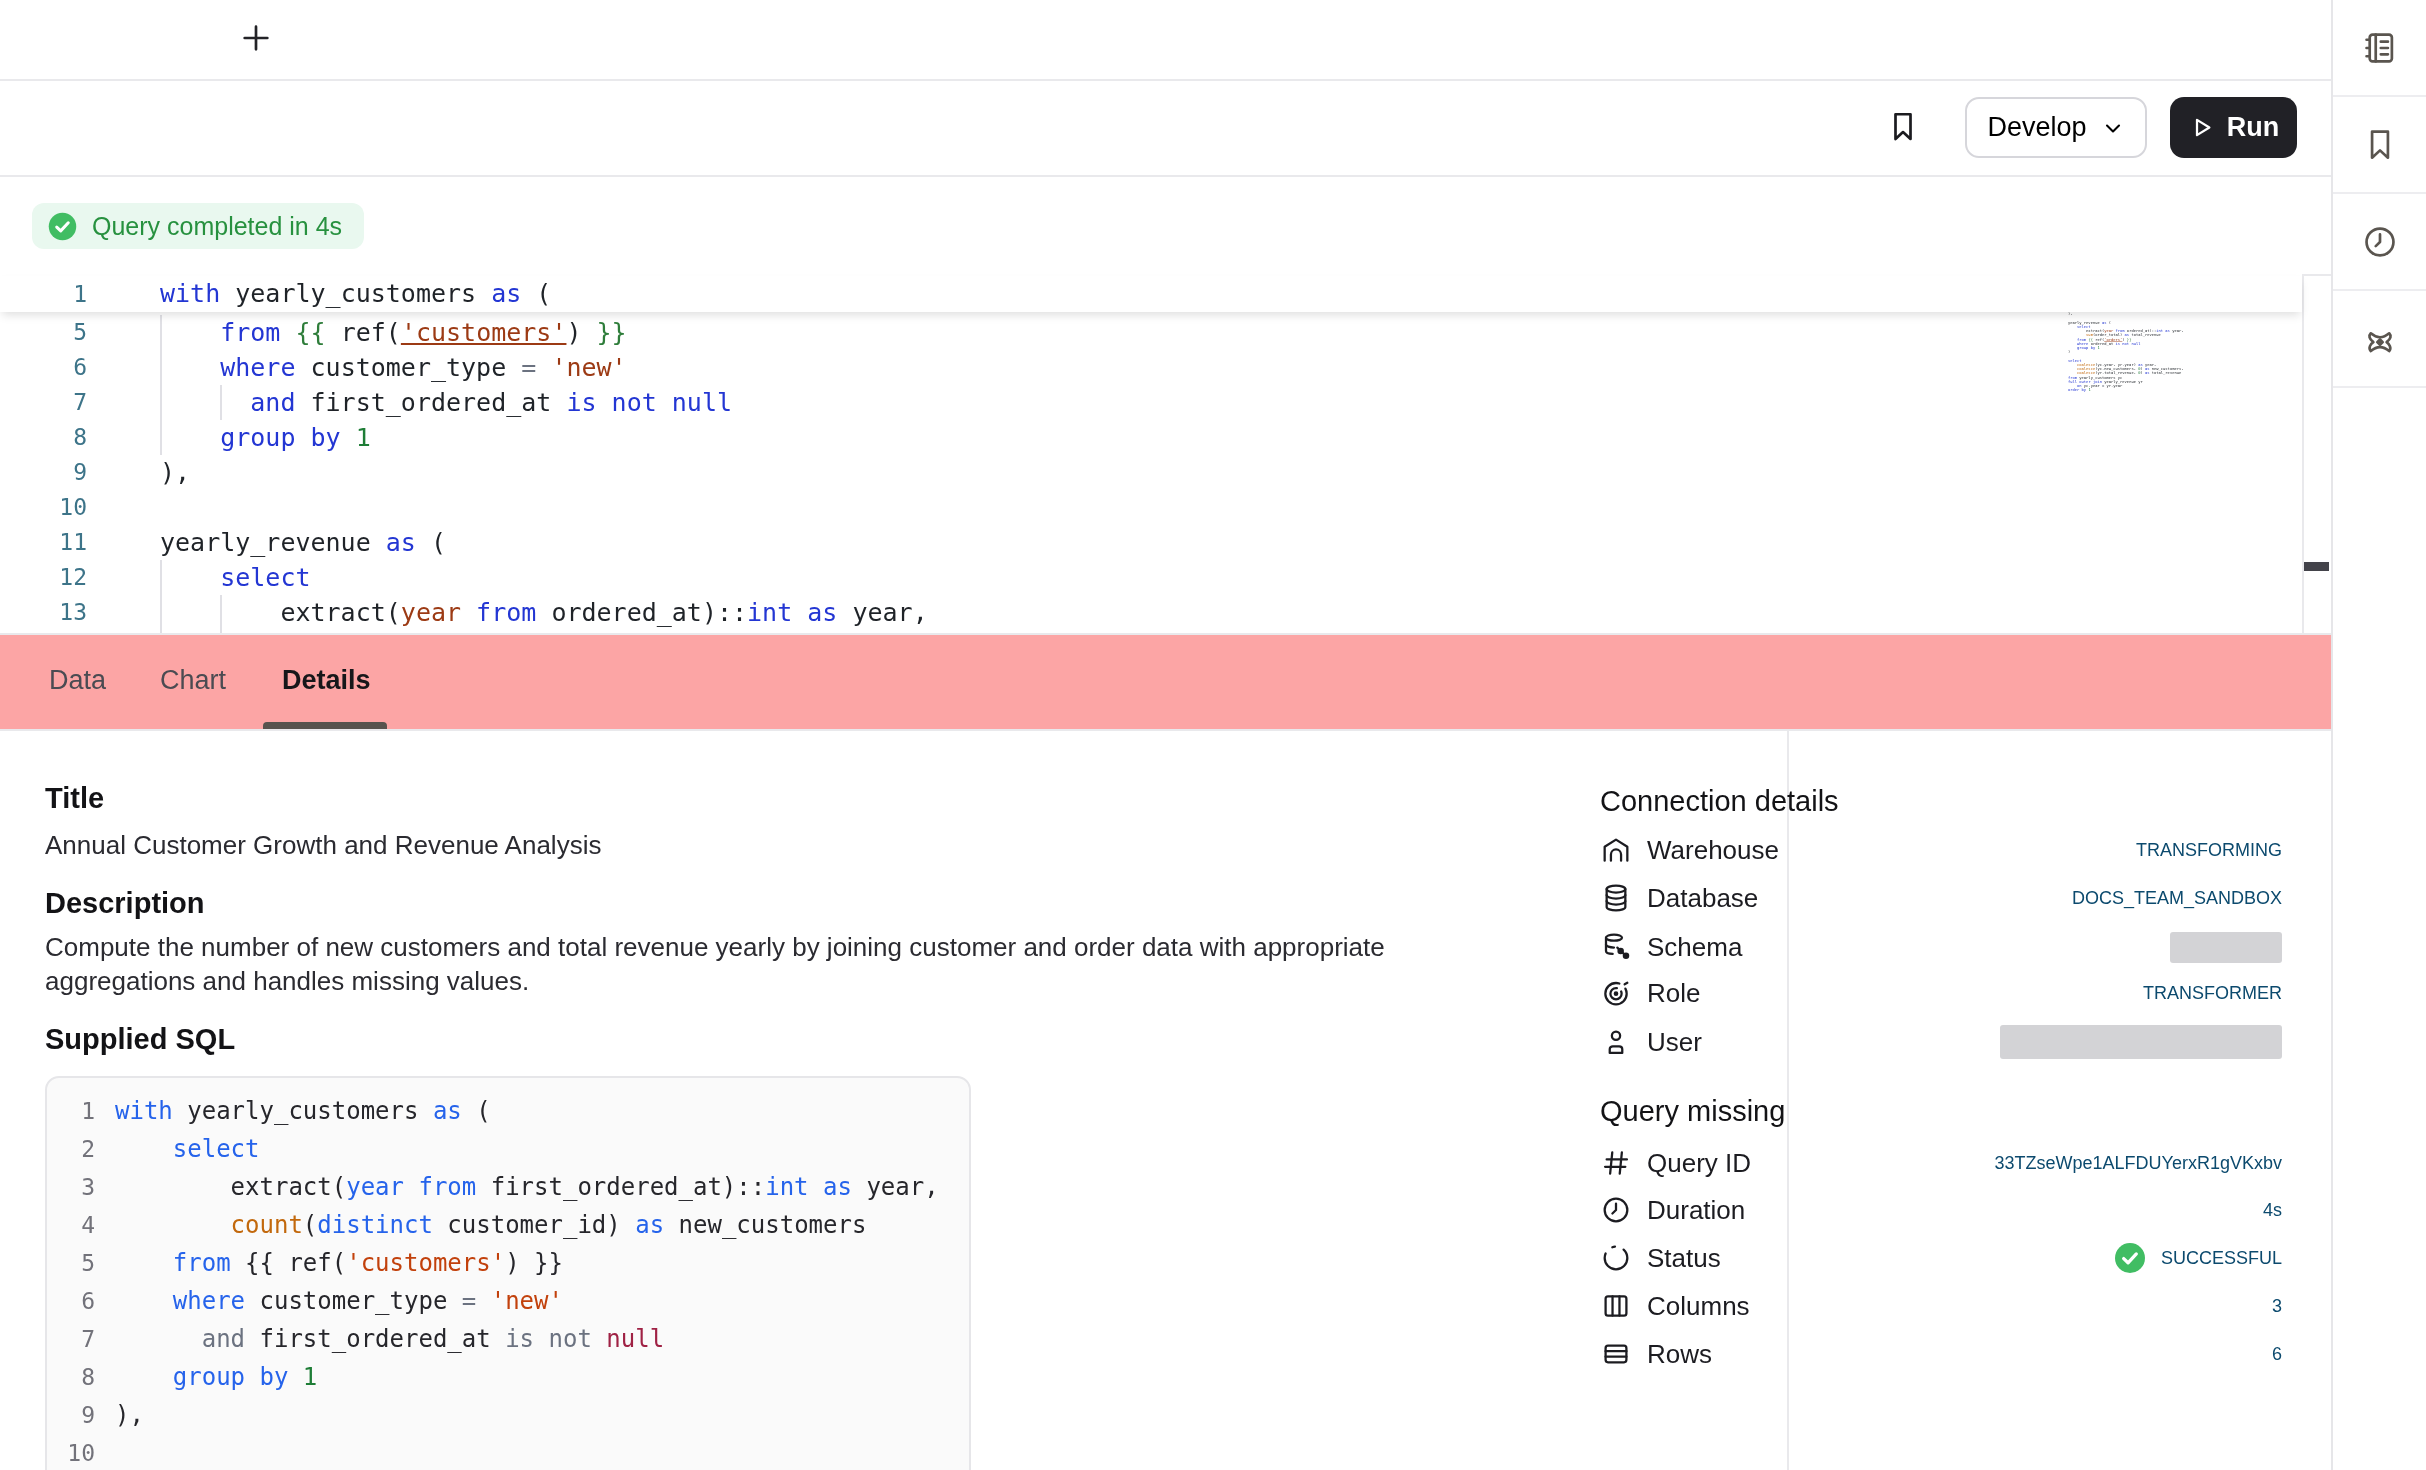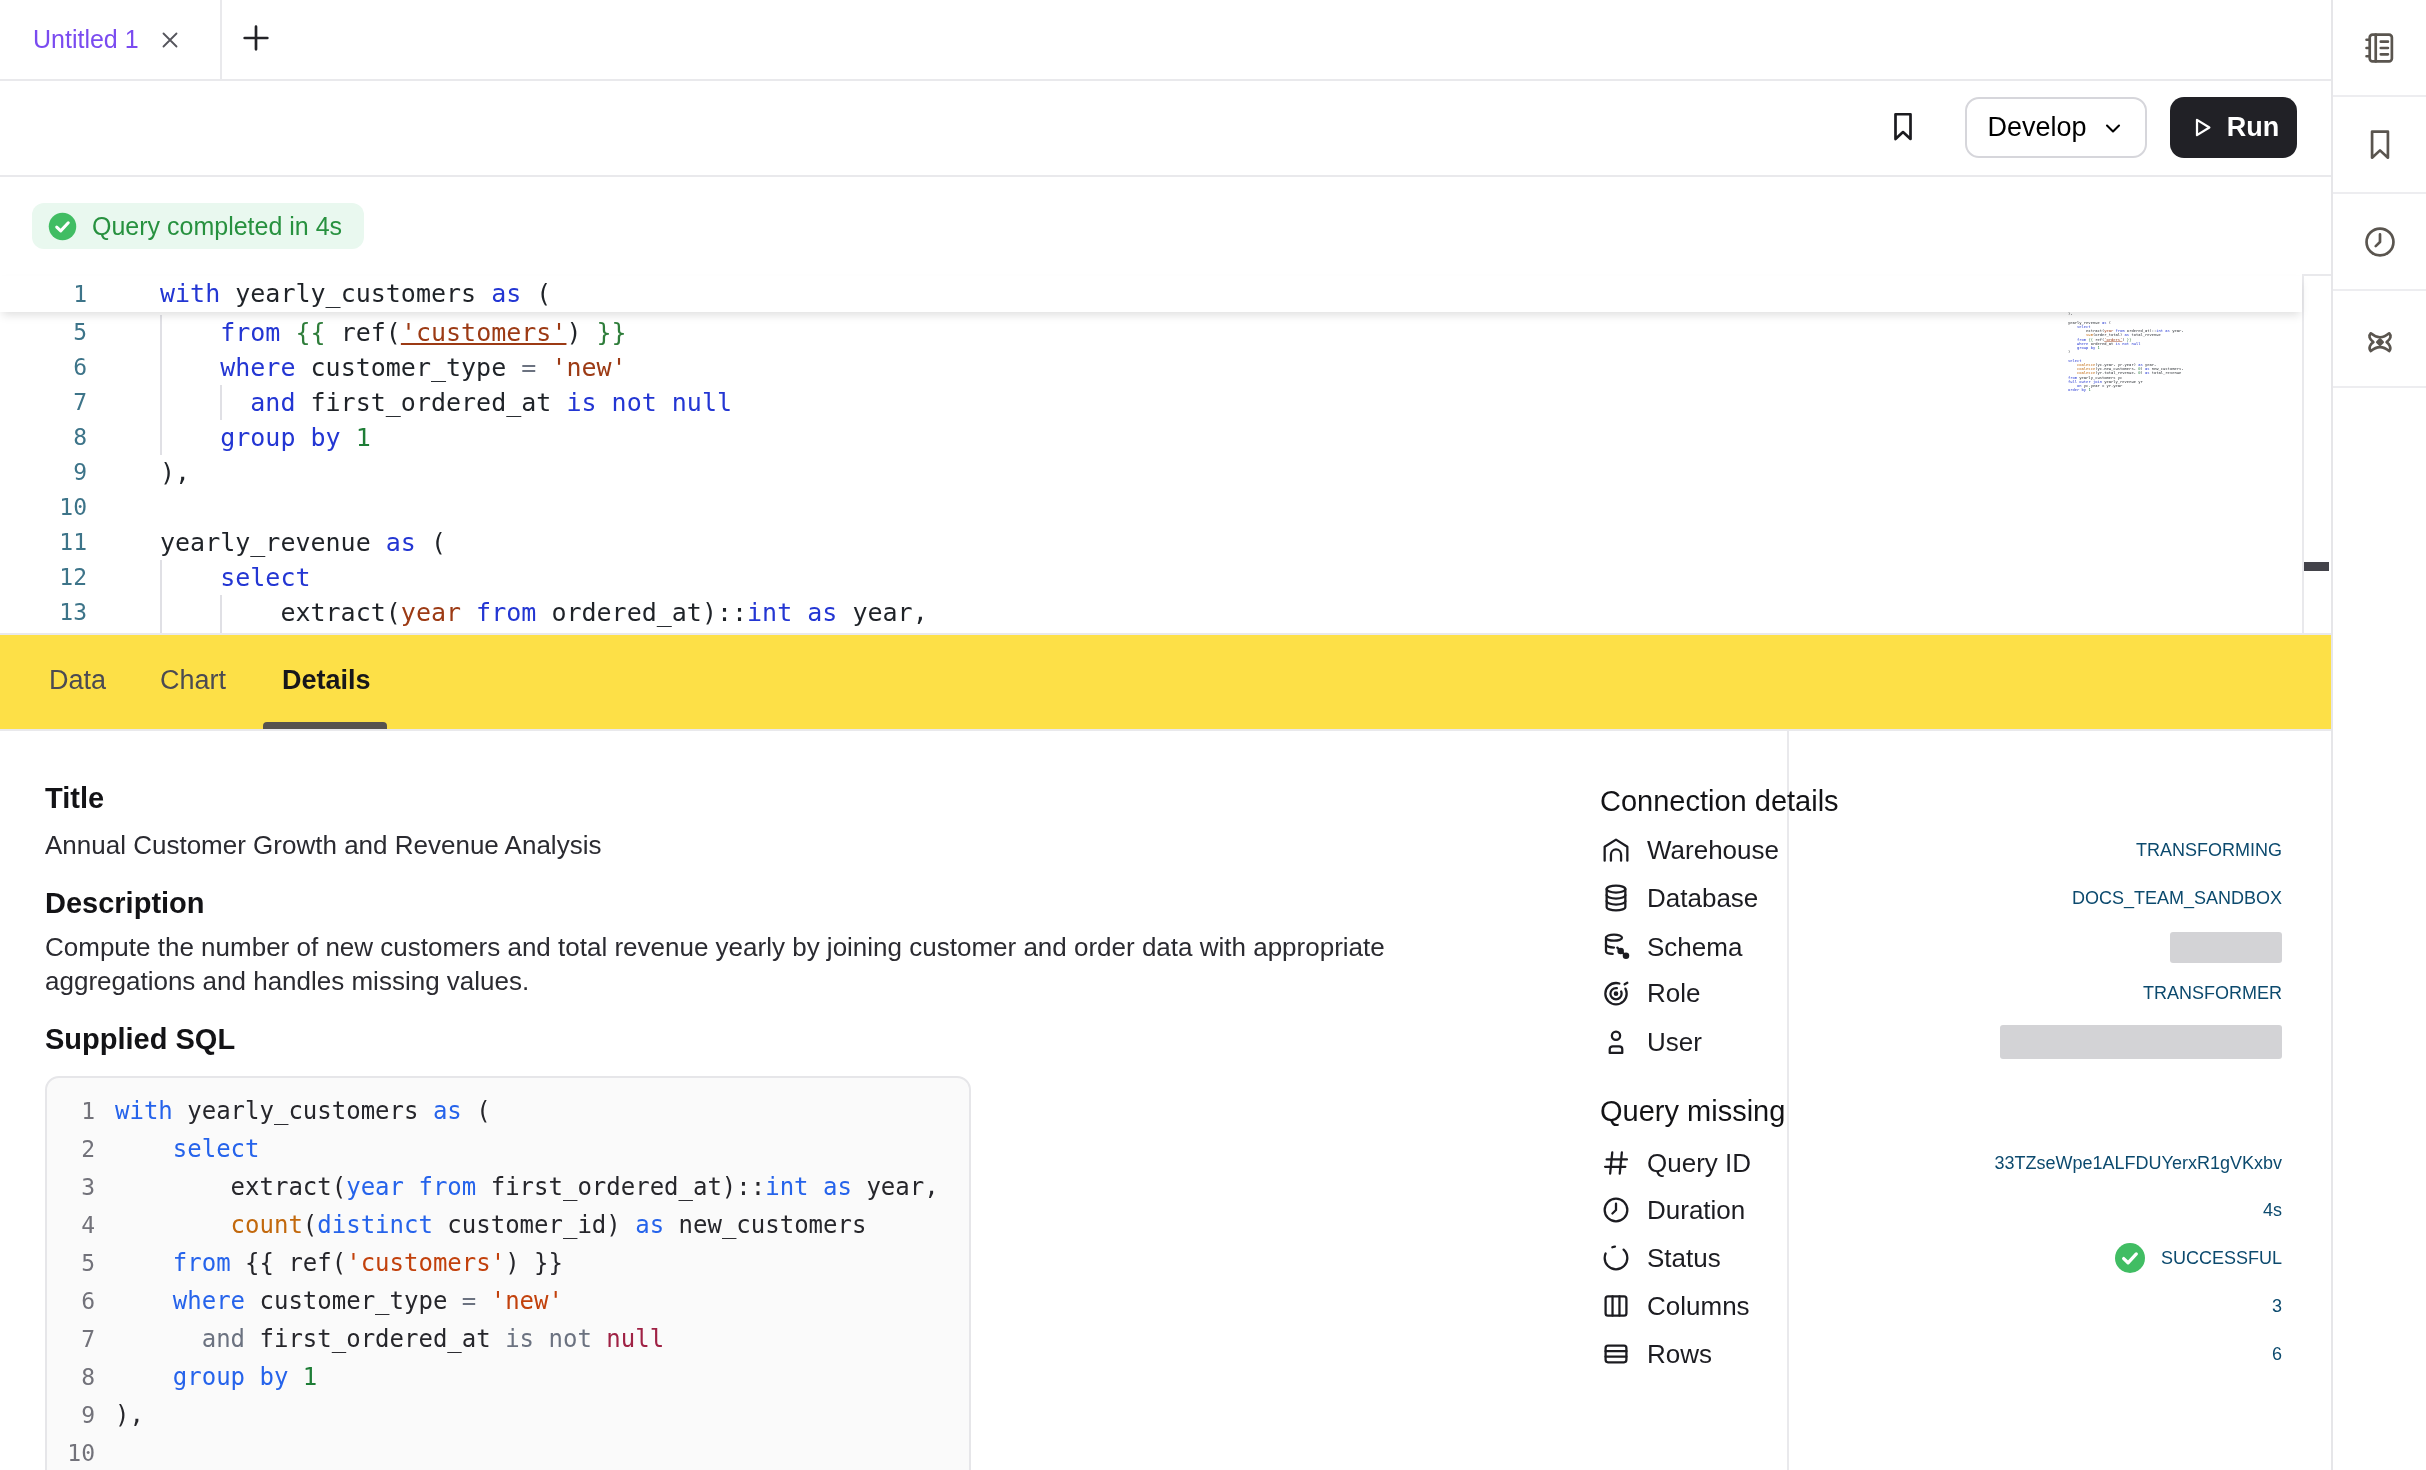"Untitled 1" div.doc-tab { html: <div> <span>Untitled 1</span> <span> <svg> <path></path> </svg> </span> </div> -> none }
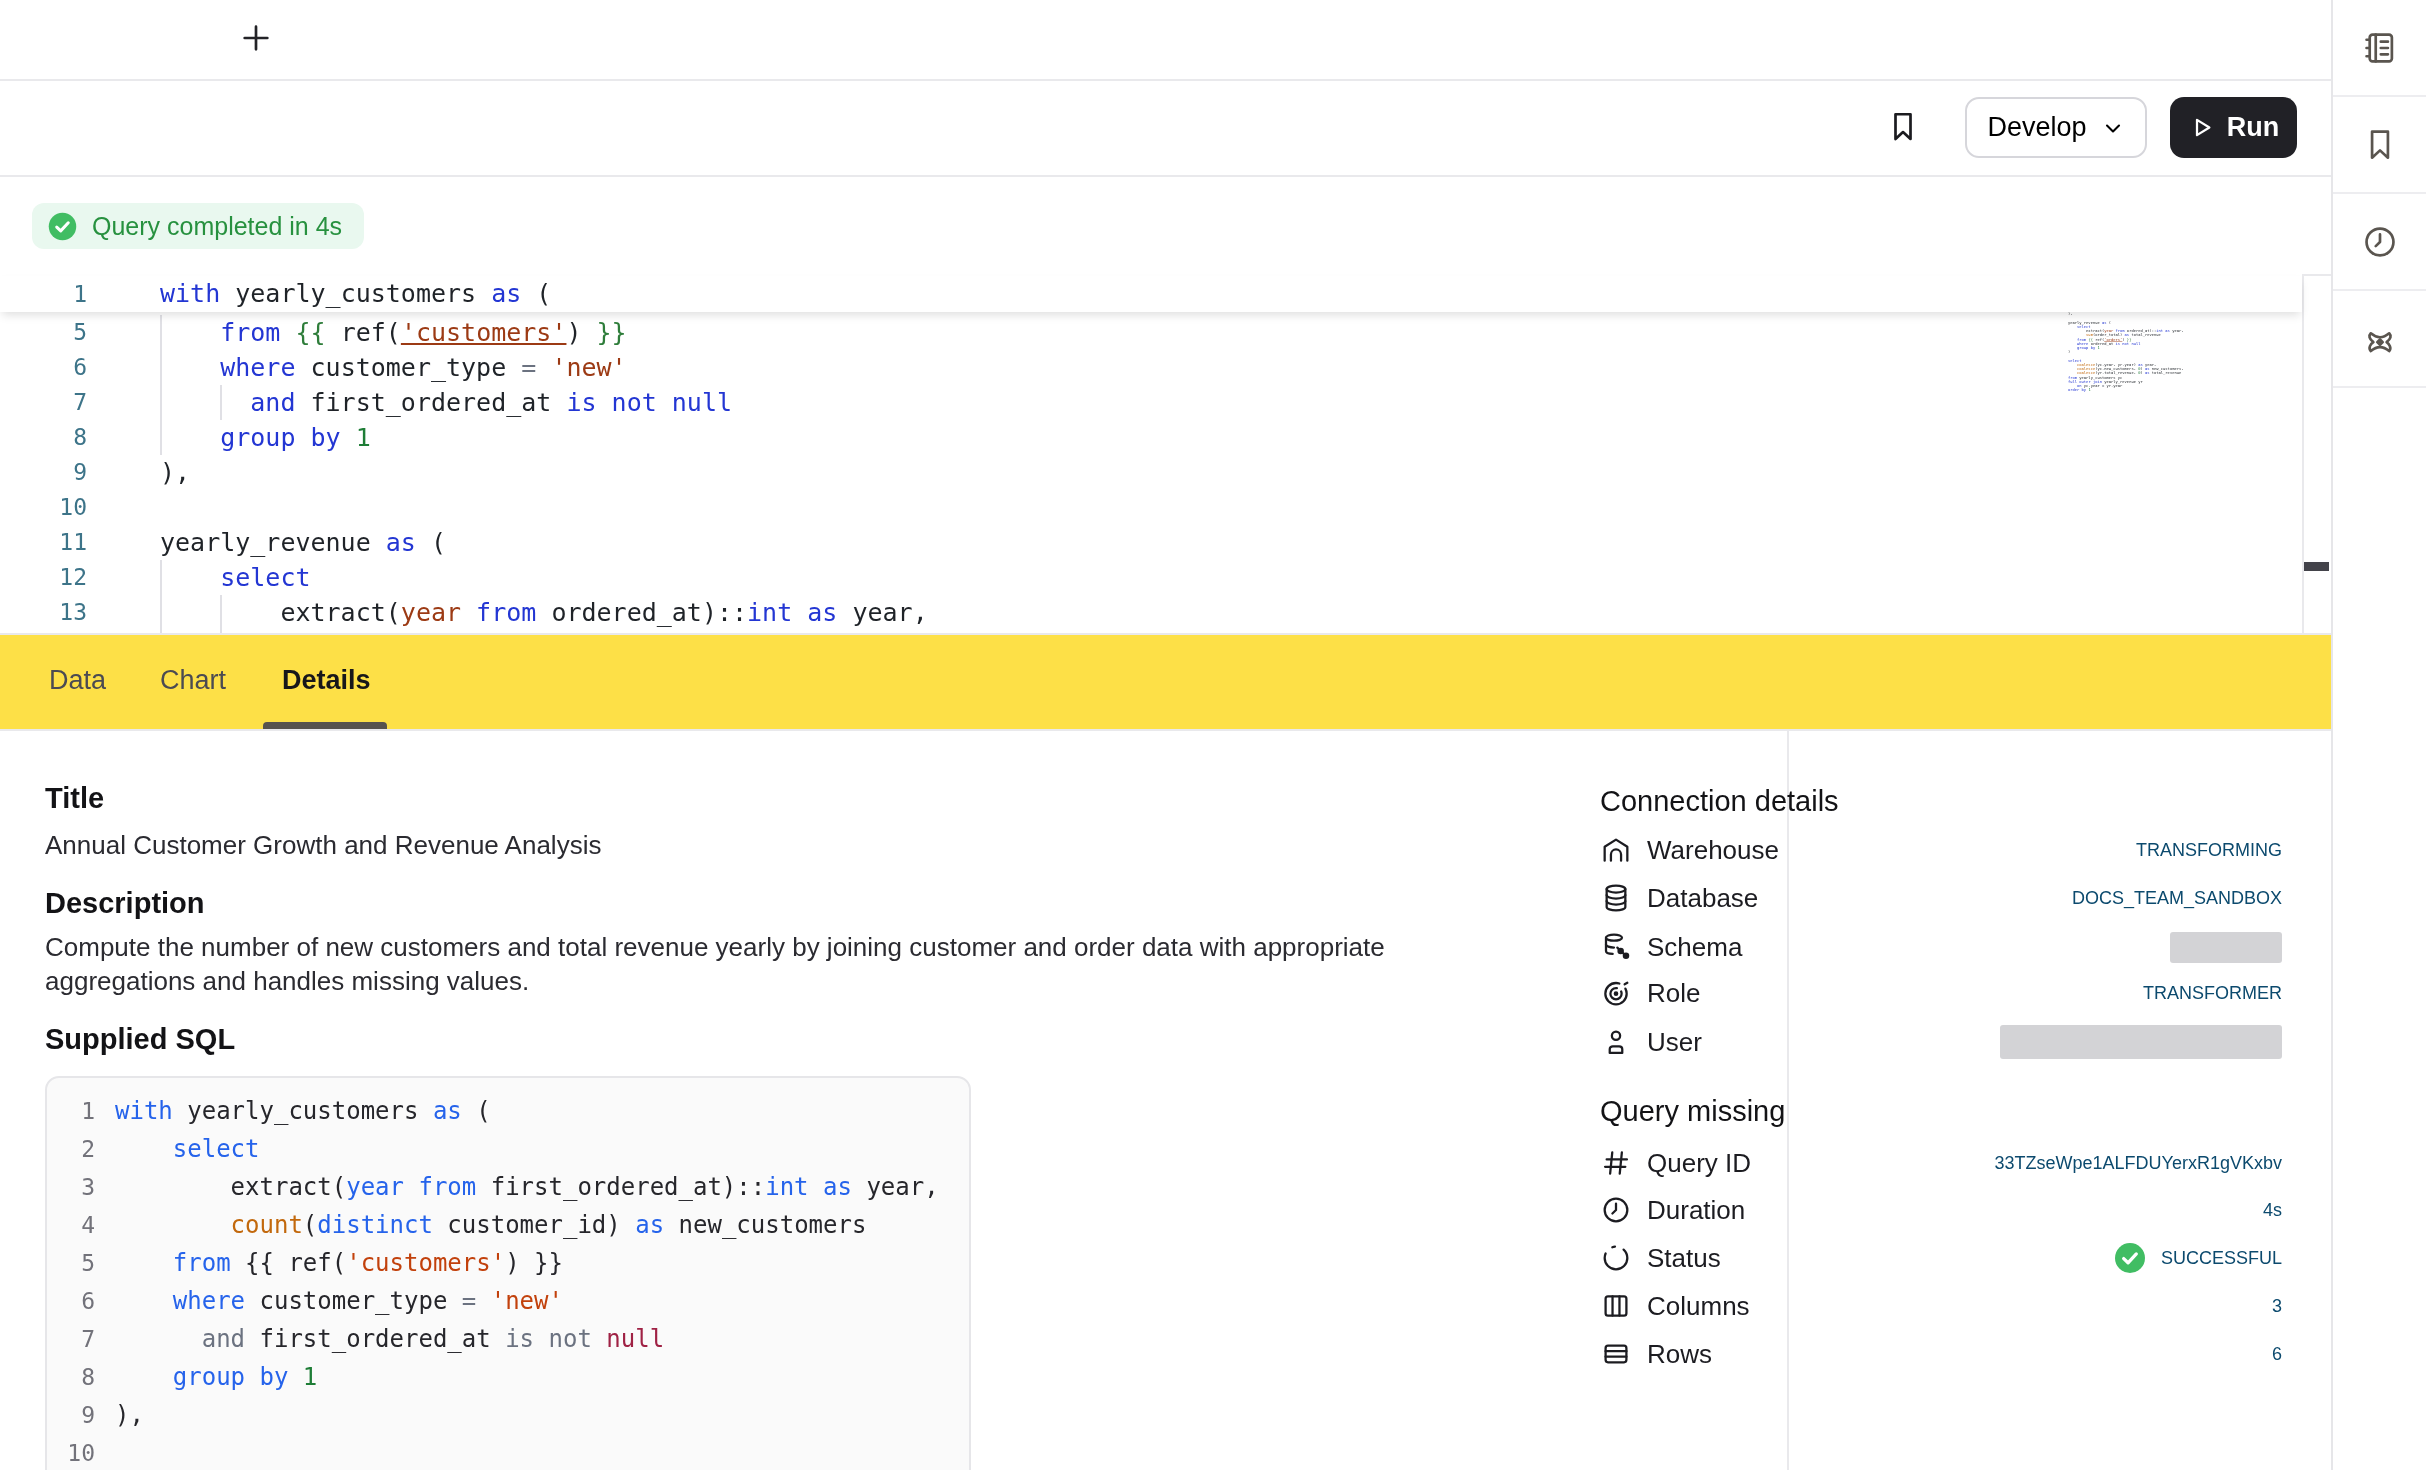"Data" .results-tabs { background: #fde047 -> #fca5a5 }
